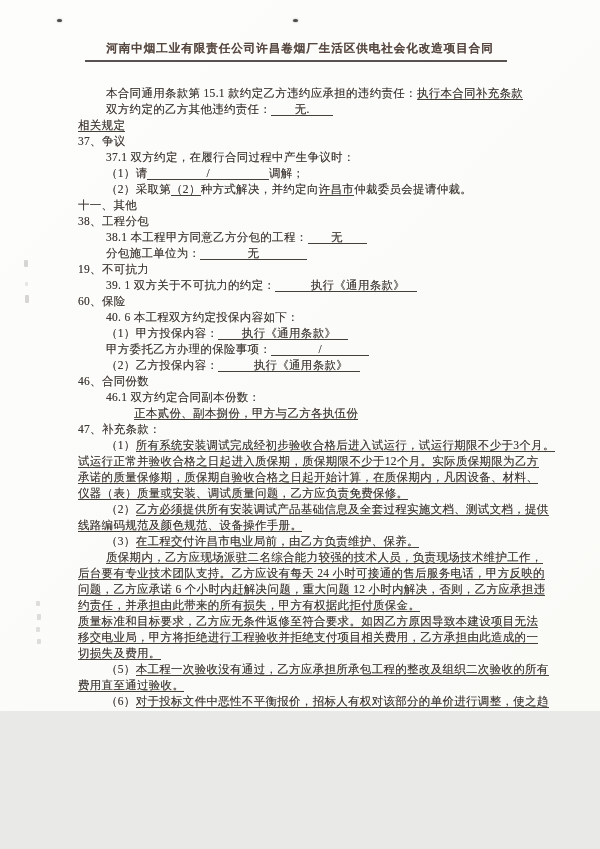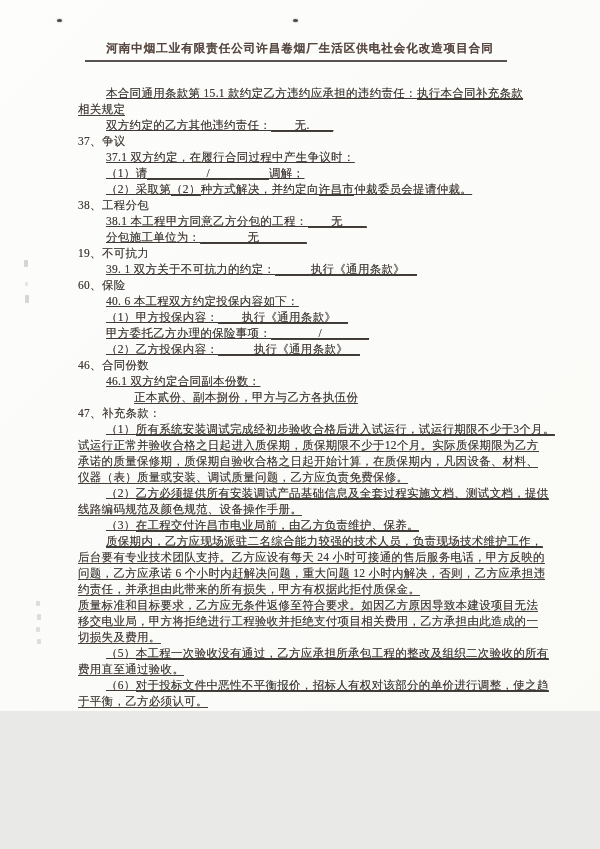"本合同通用条款第 15.1 款约定乙方违约应承担的违约责任：执行本合同补充条款" .ln.i1 { text-decoration: underline -> none }
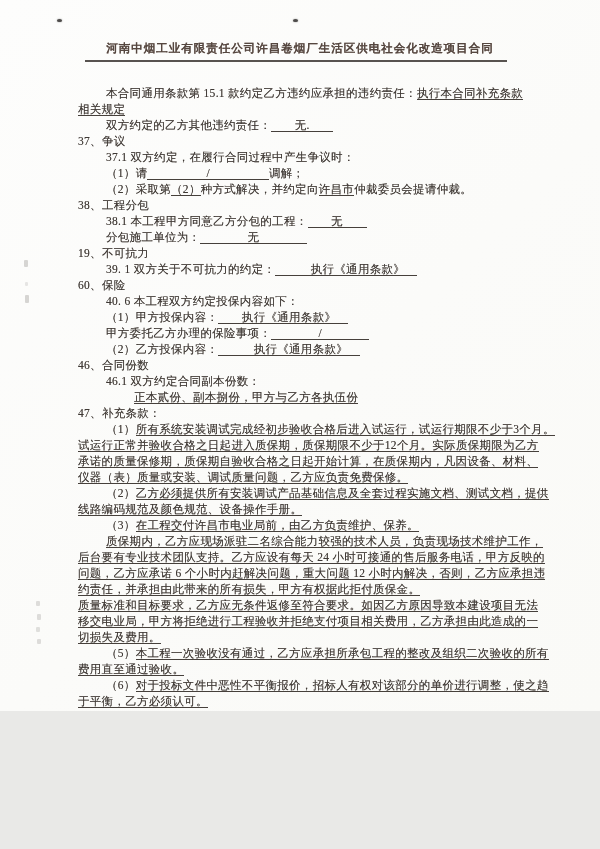"相关规定" div.ln { order: before "双方约定的乙方其他违约责任： 无." -> after "双方约定的乙方其他违约责任： 无." }
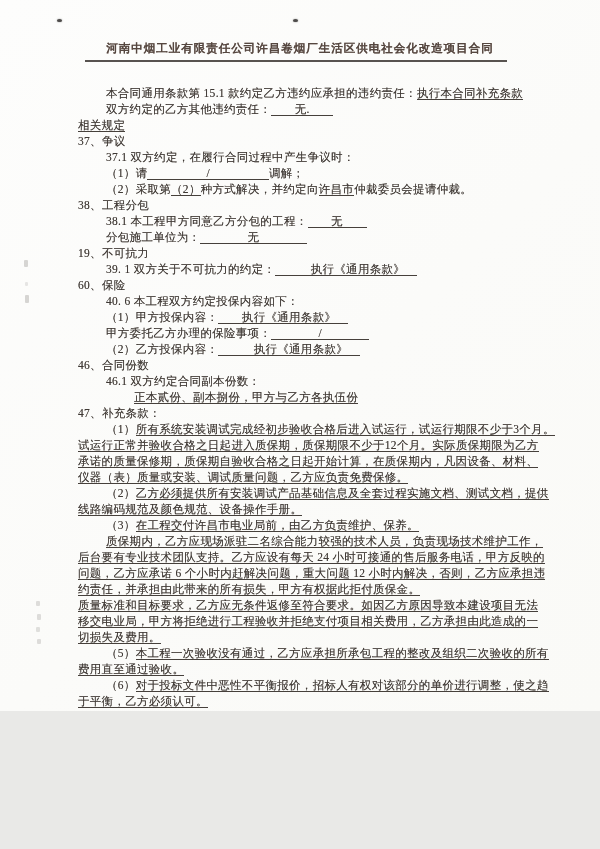"十一、其他" div.ln { html: none -> <div><span>十一、其他</span></div> }
